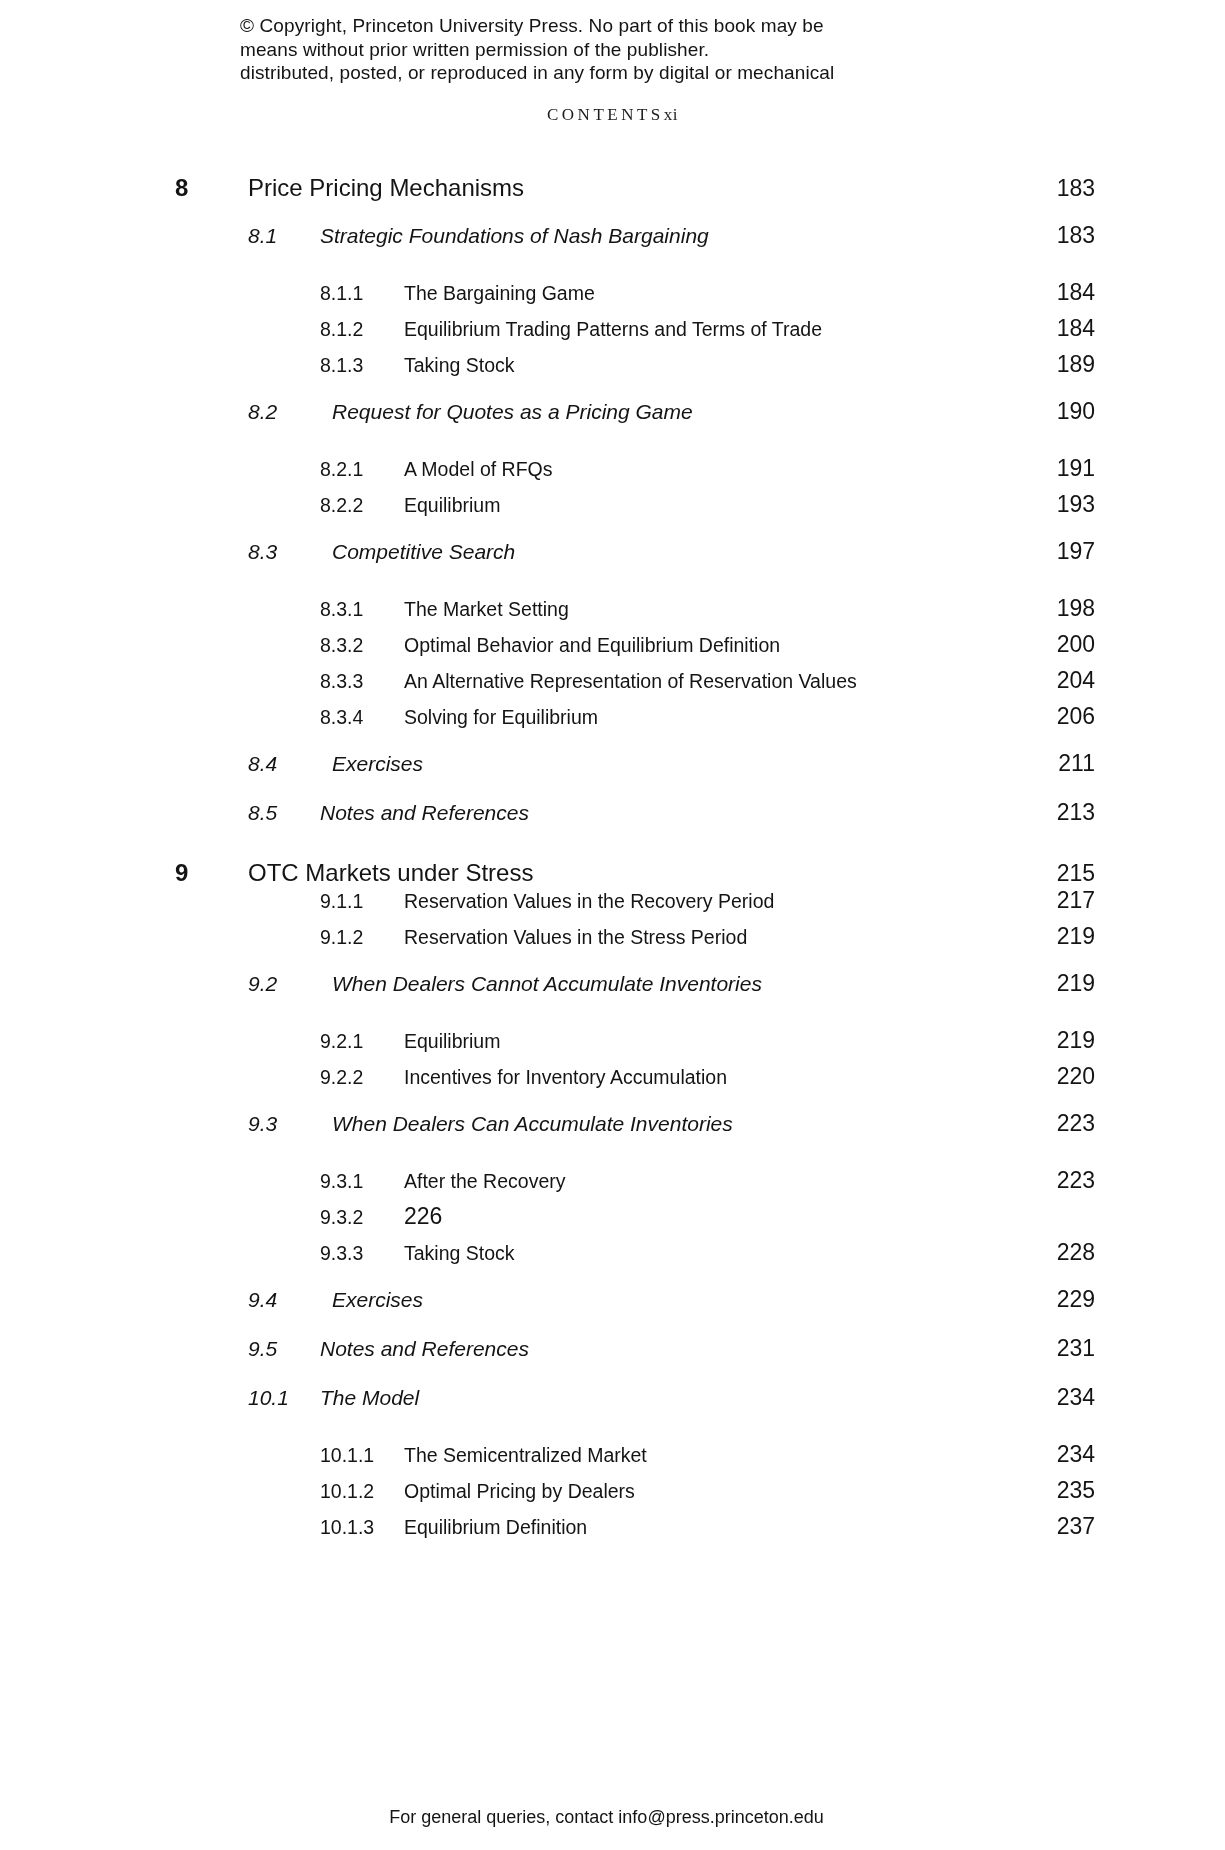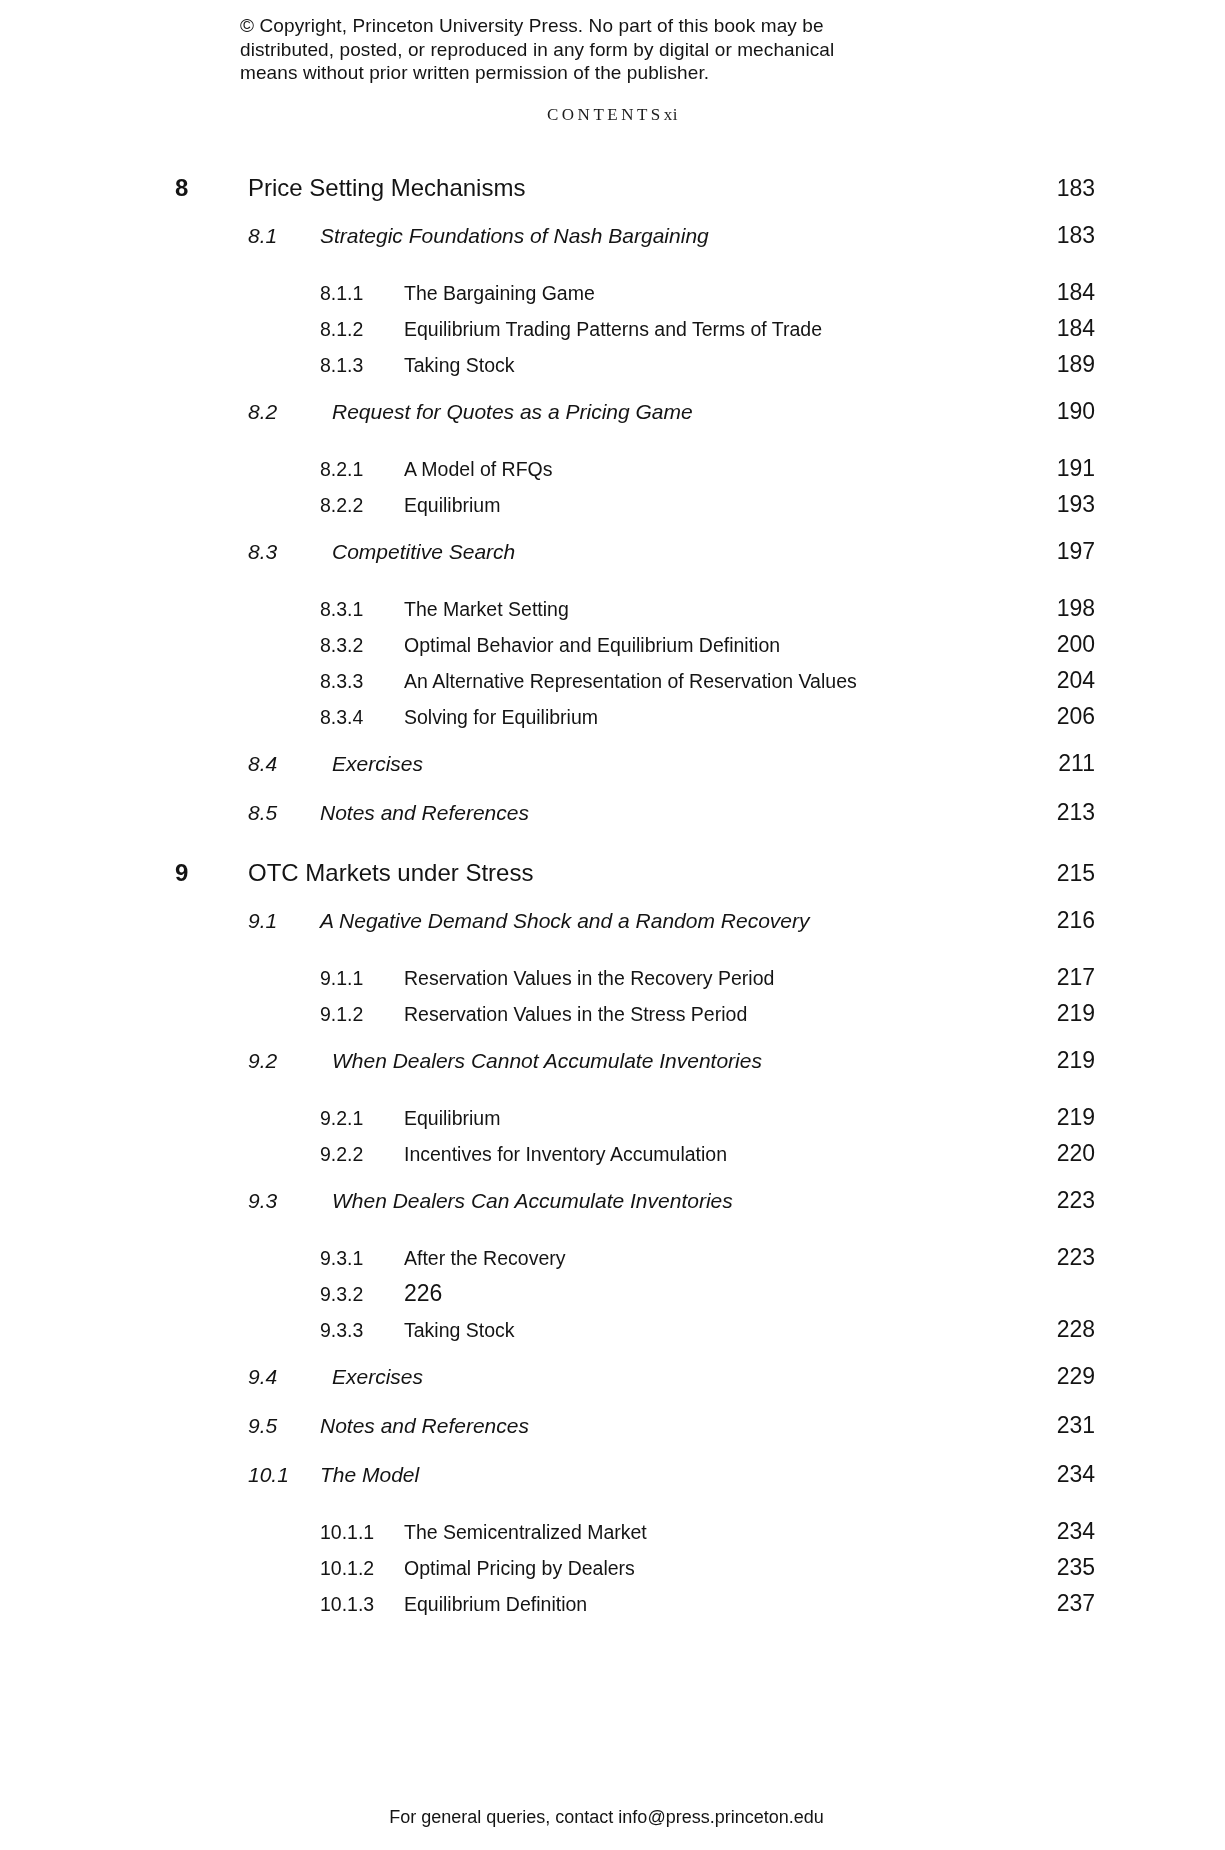"distributed, posted, or reproduced in" div { order: before "means without prior written permission" -> after "means without prior written permission" }
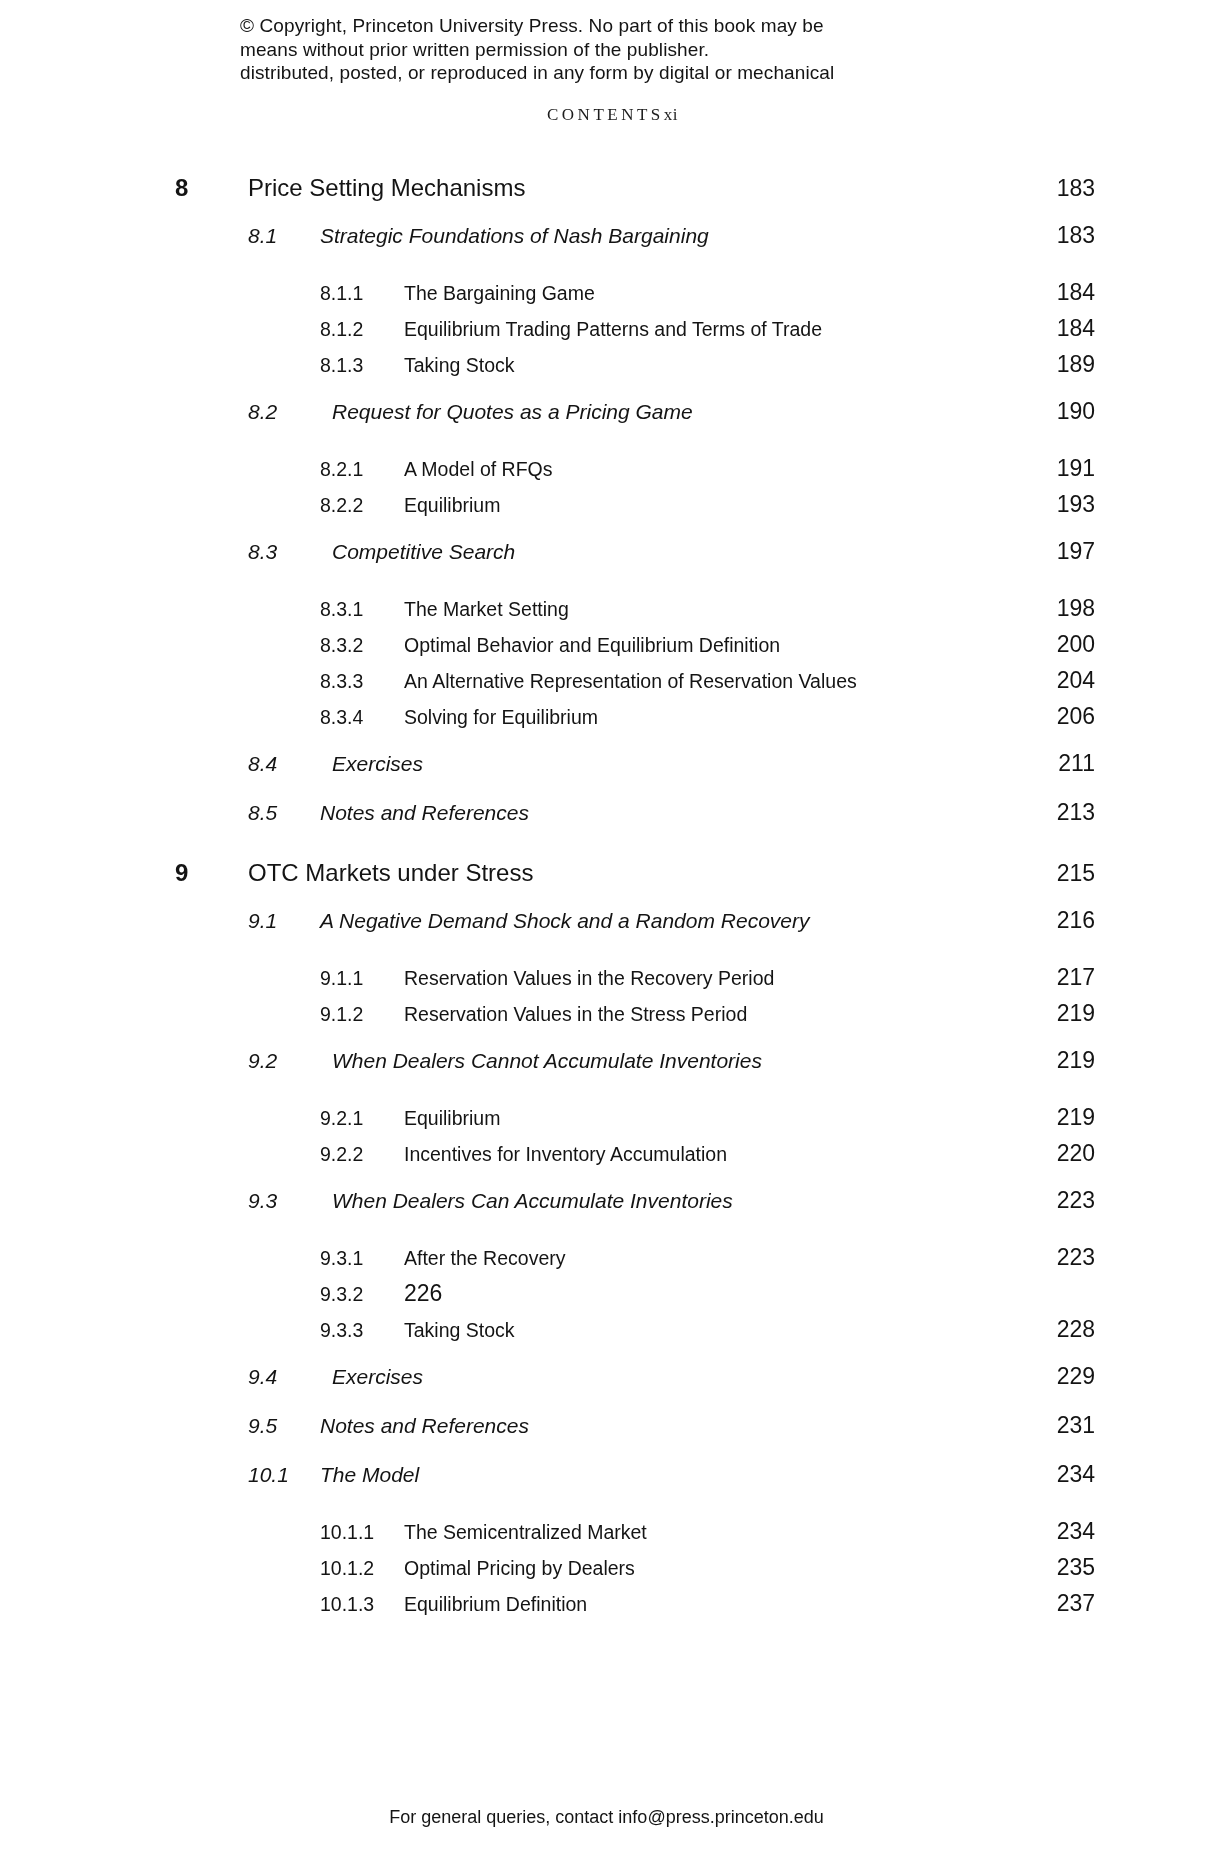"Price Setting Mechanisms" span.title { text: Setting -> Pricing }
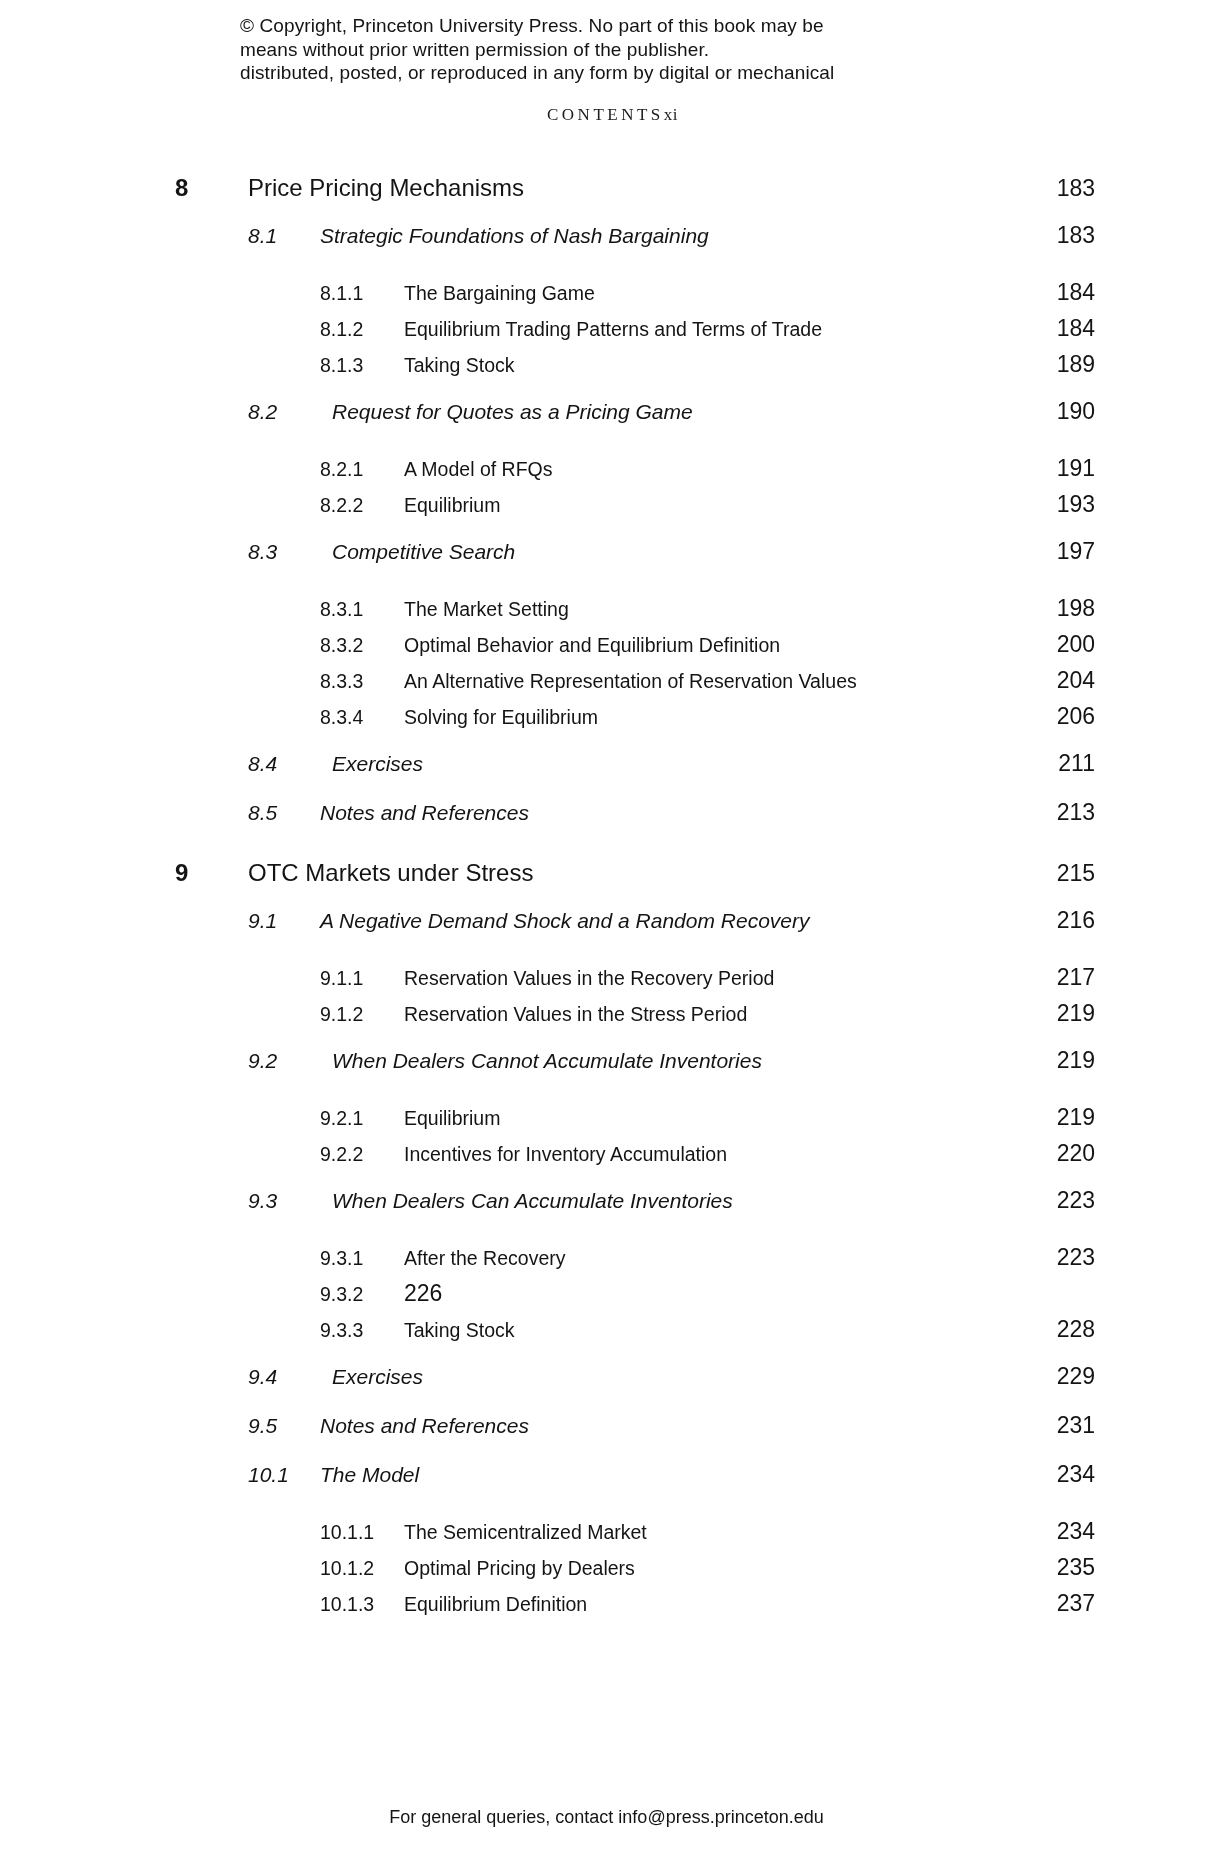"9.1" div.row { html: <div> <span>9.1</span> <span>A Negative Demand Shock and a Random Recovery</span> <span>216</span> </div> -> none }
